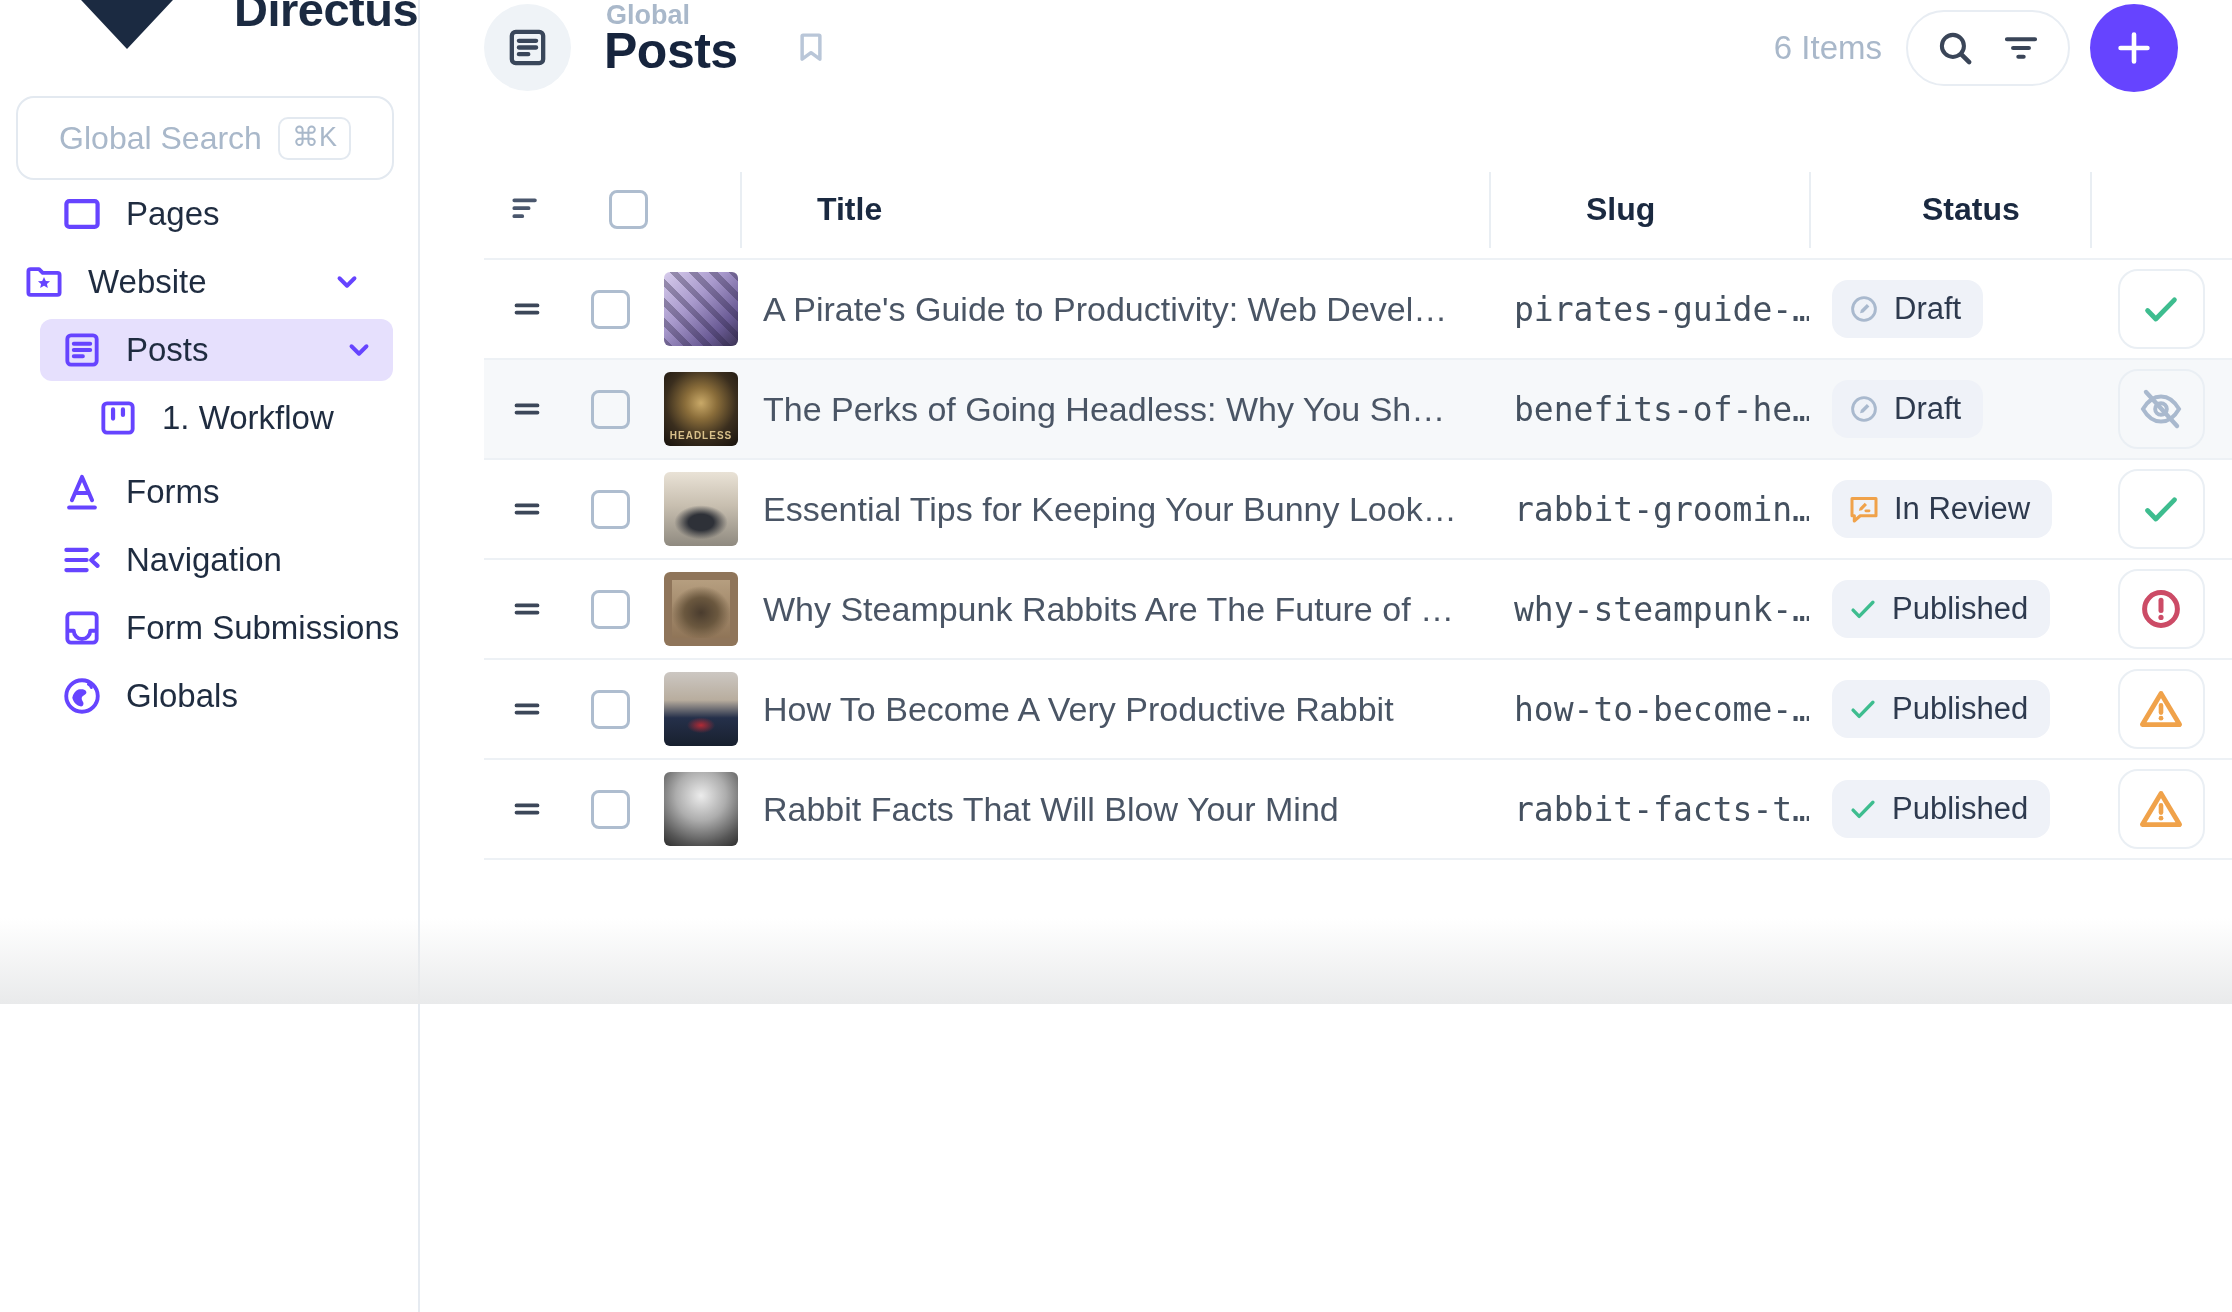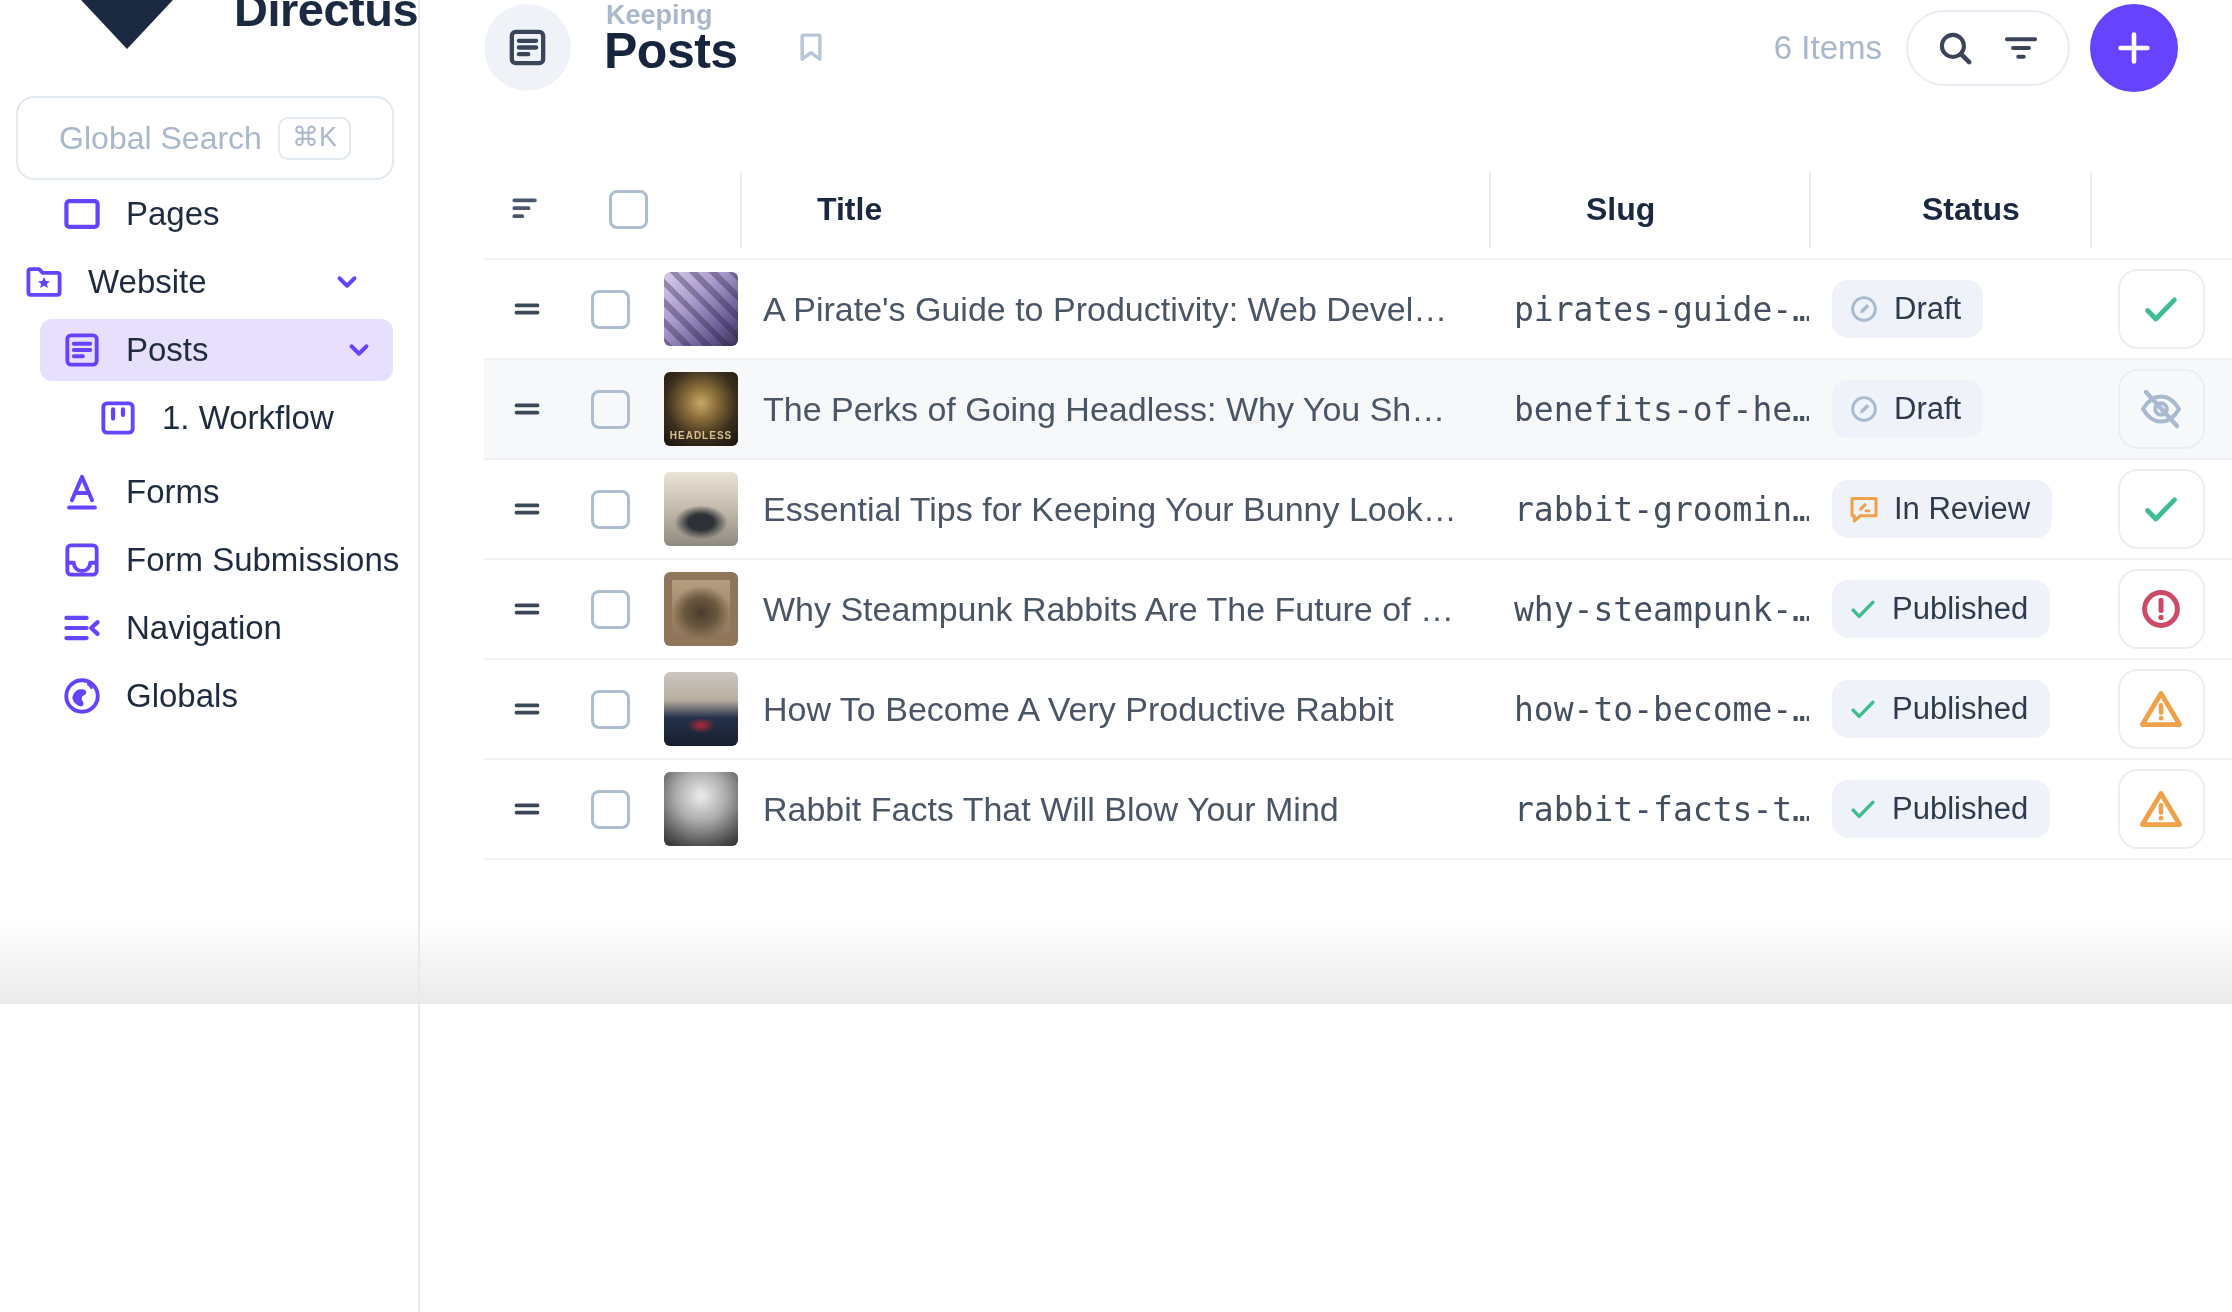"Keeping" div.eyebrow { text: Keeping -> Global }
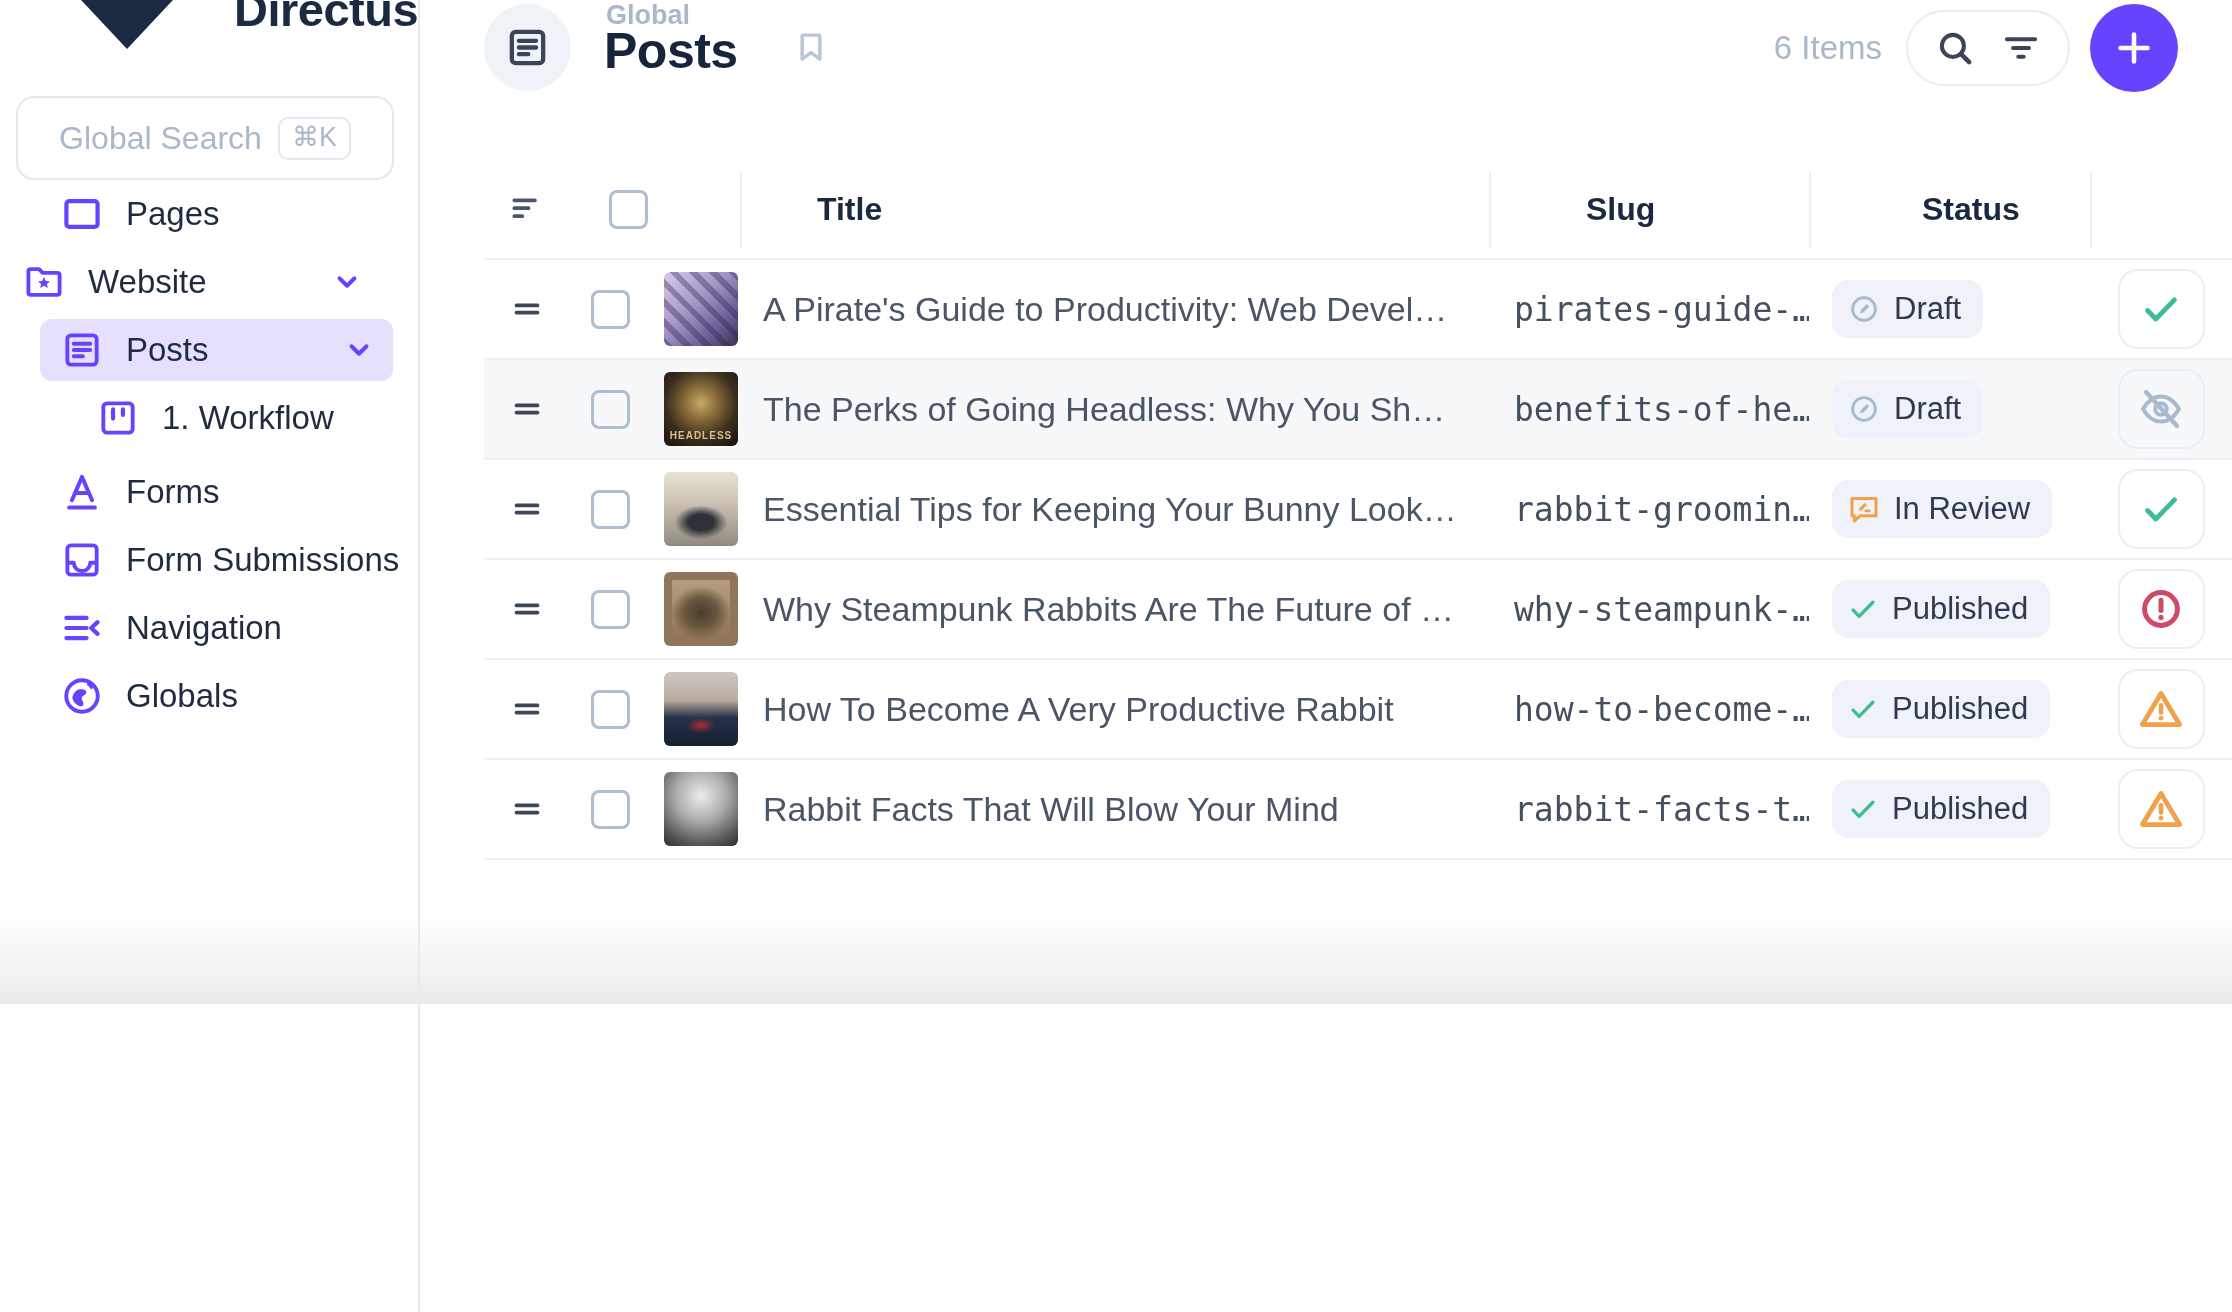"Form Submissions" div.nav-item { order: before "Navigation" -> after "Navigation" }
